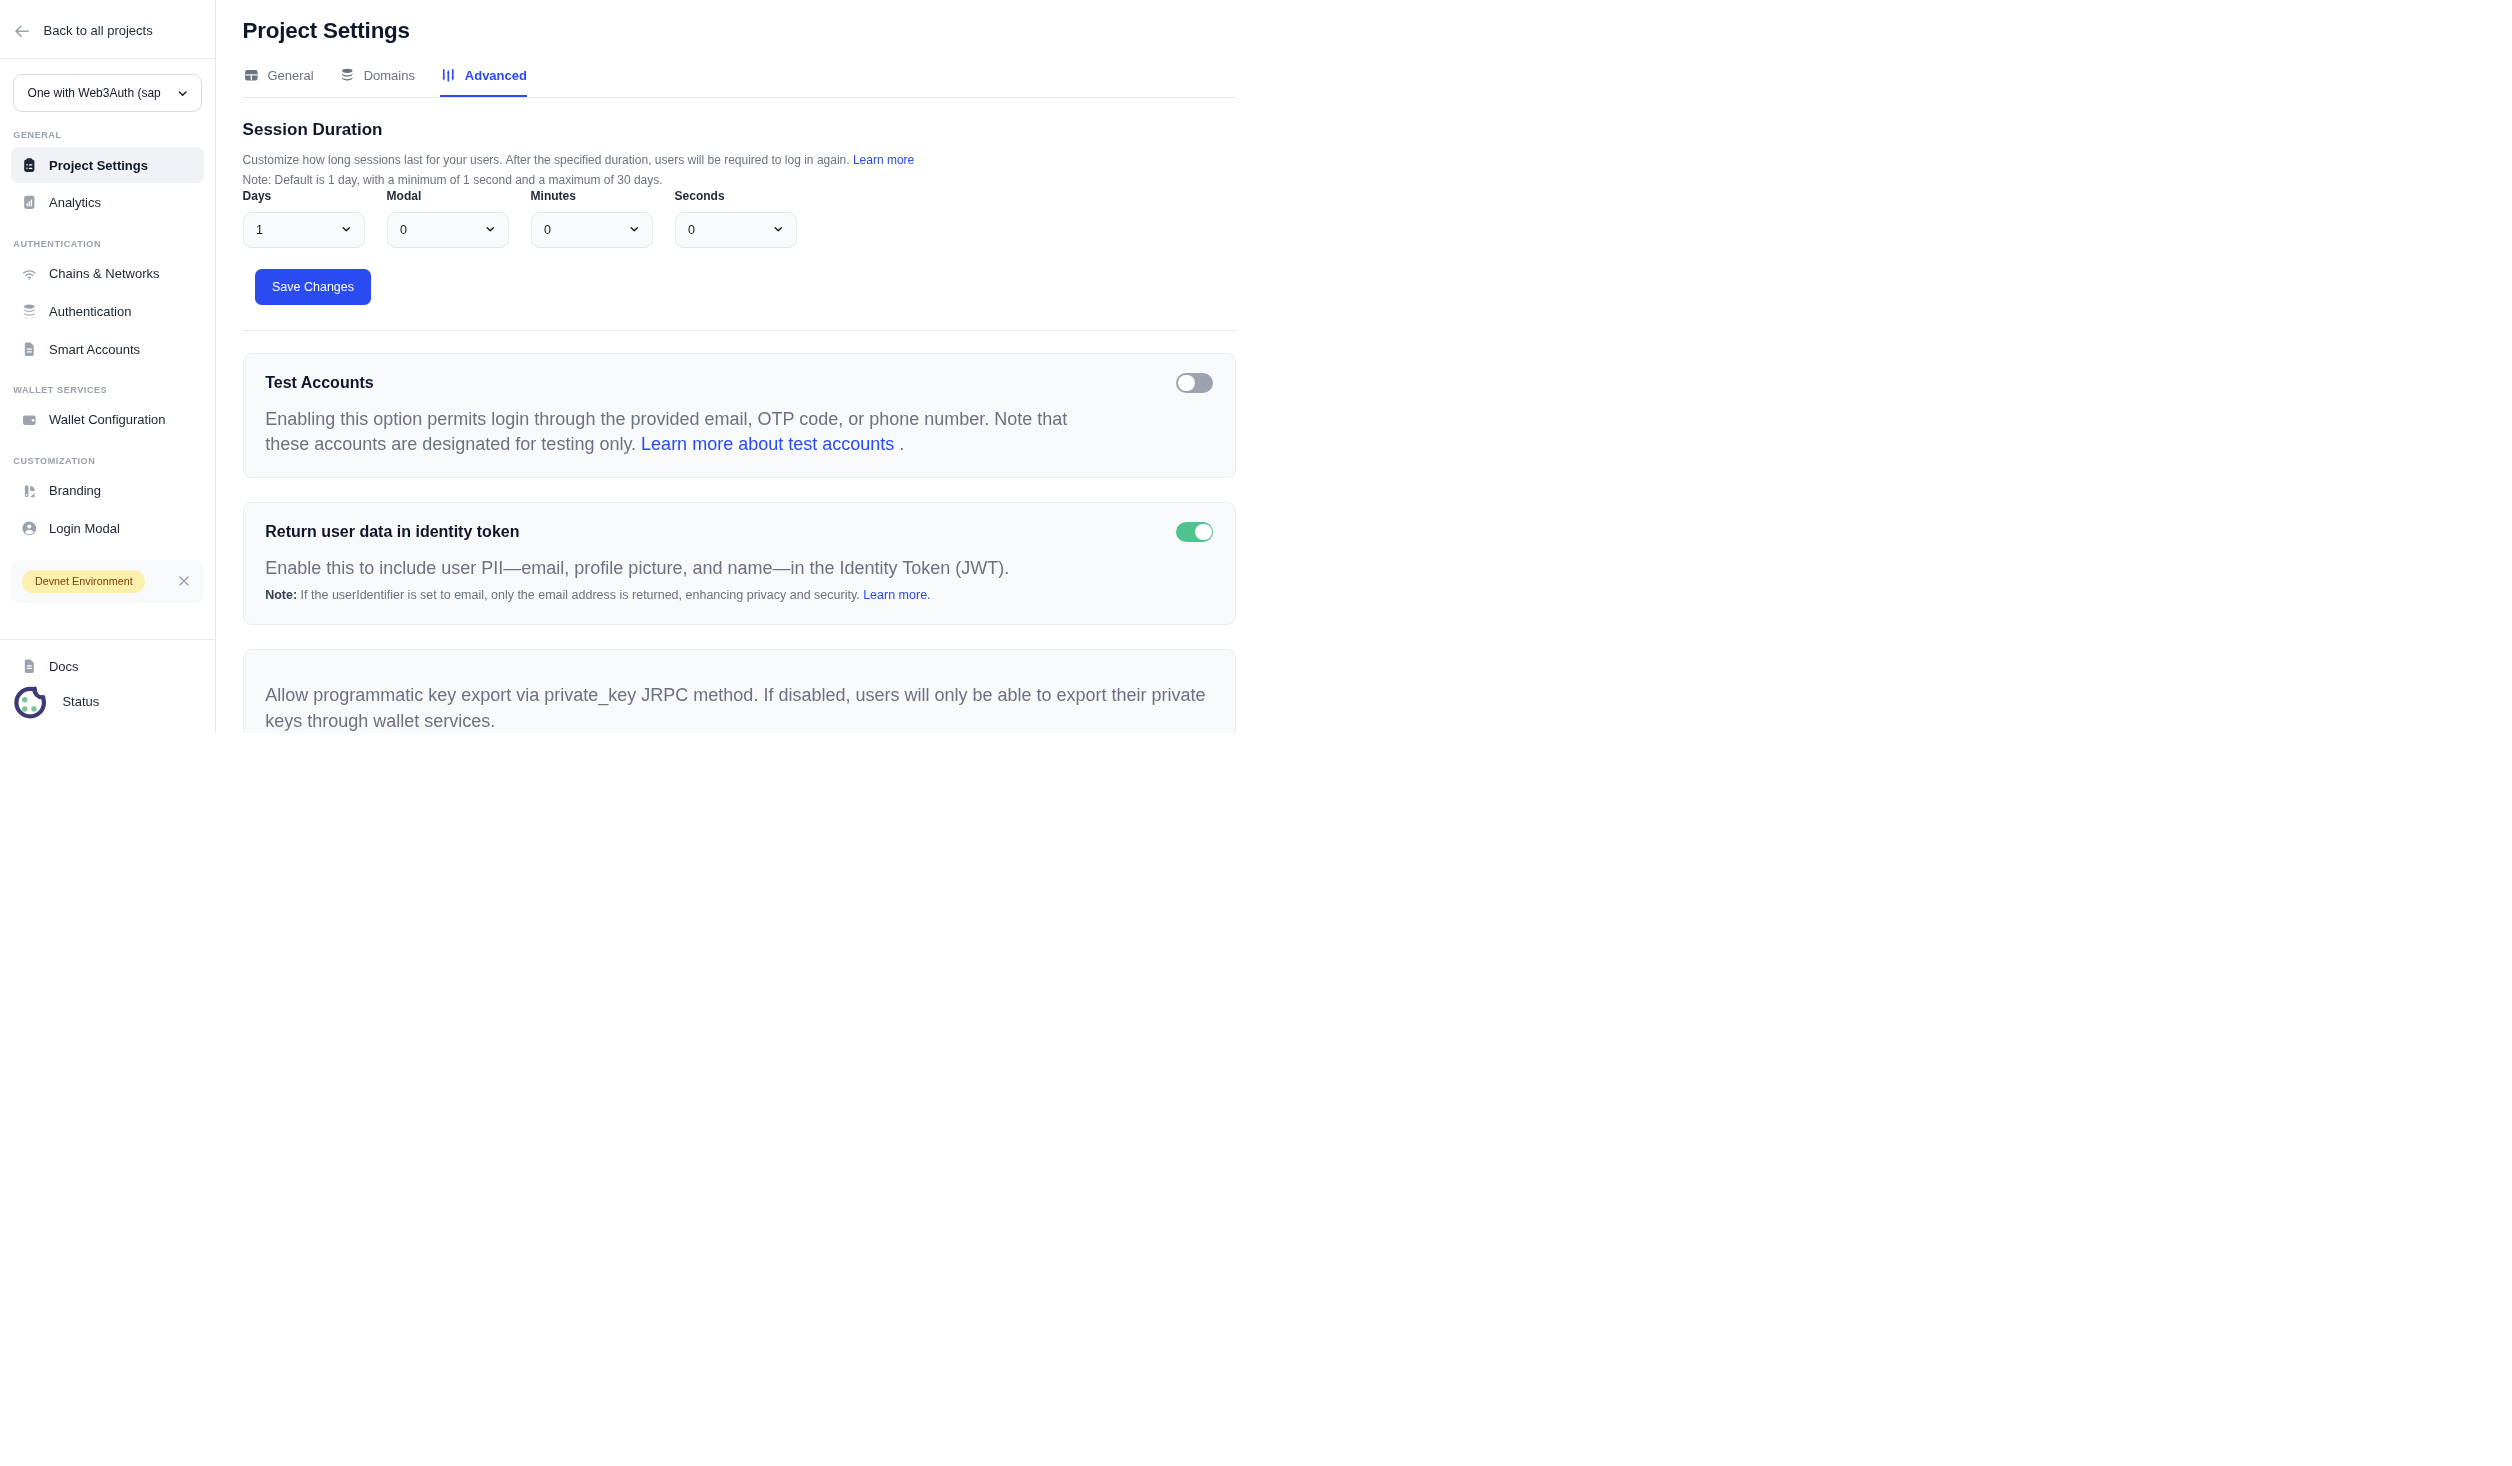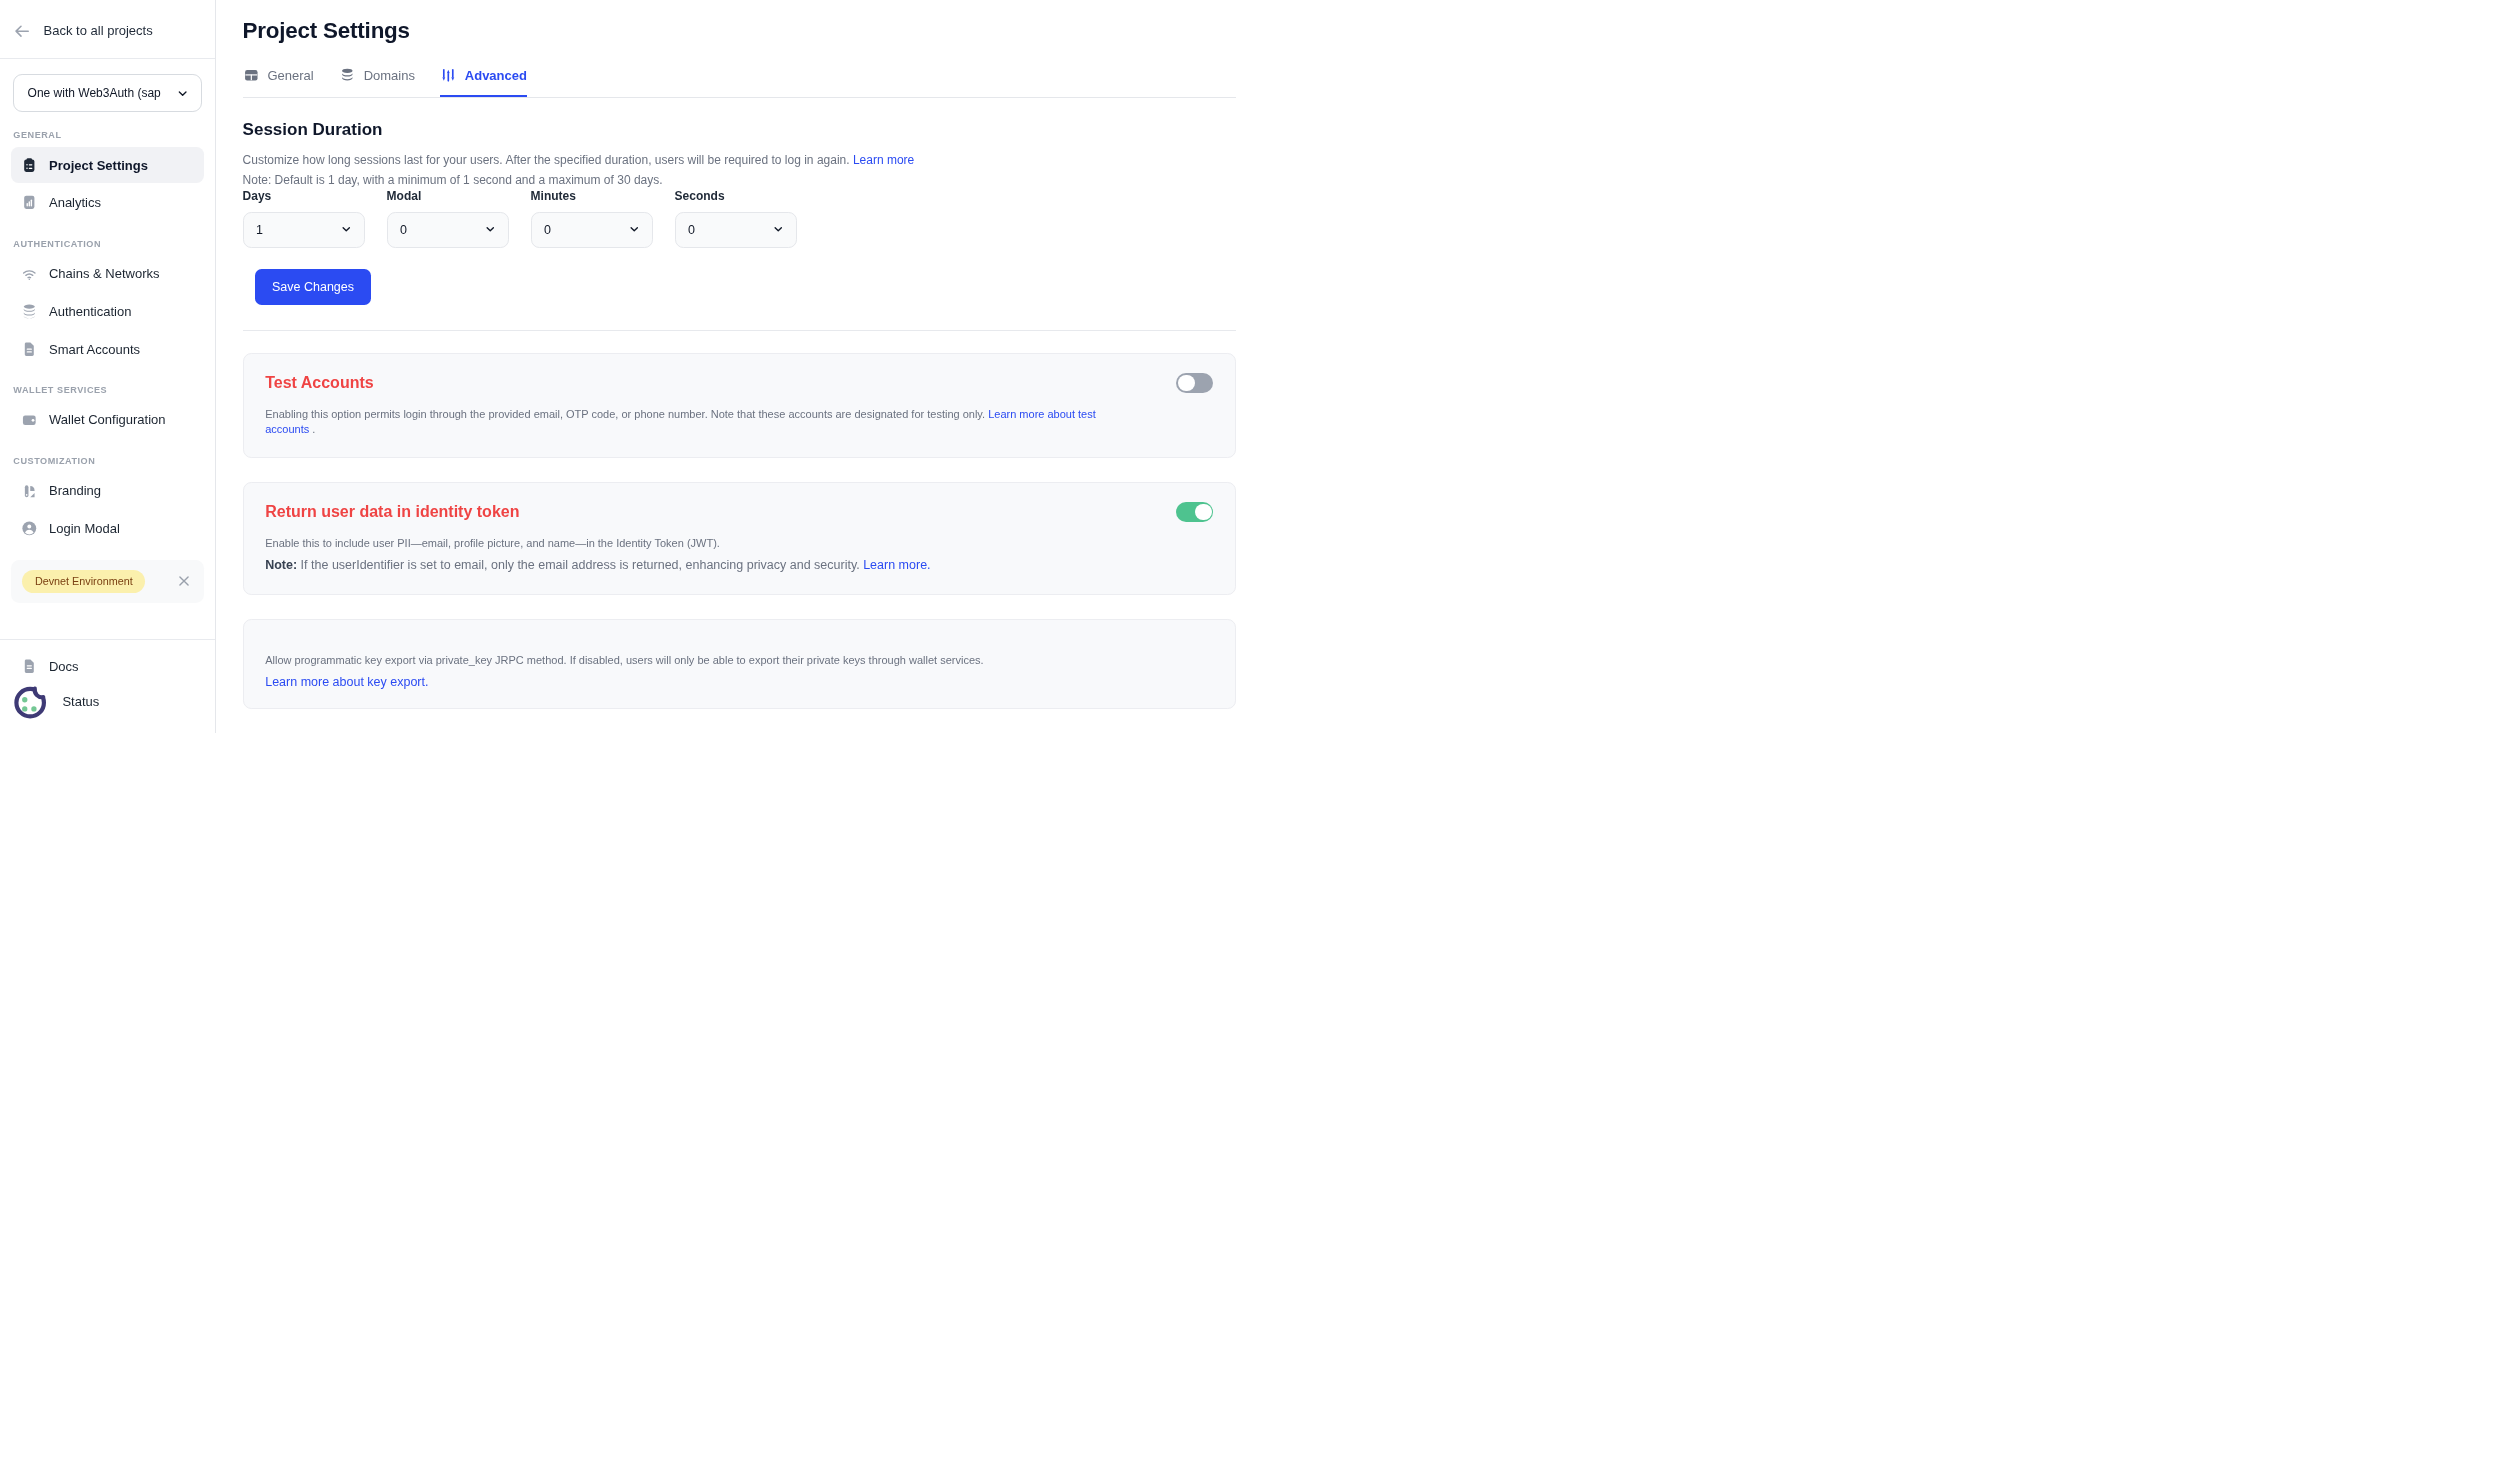"Test Accounts" .card-title { color: #ef4444 -> #0f172a }
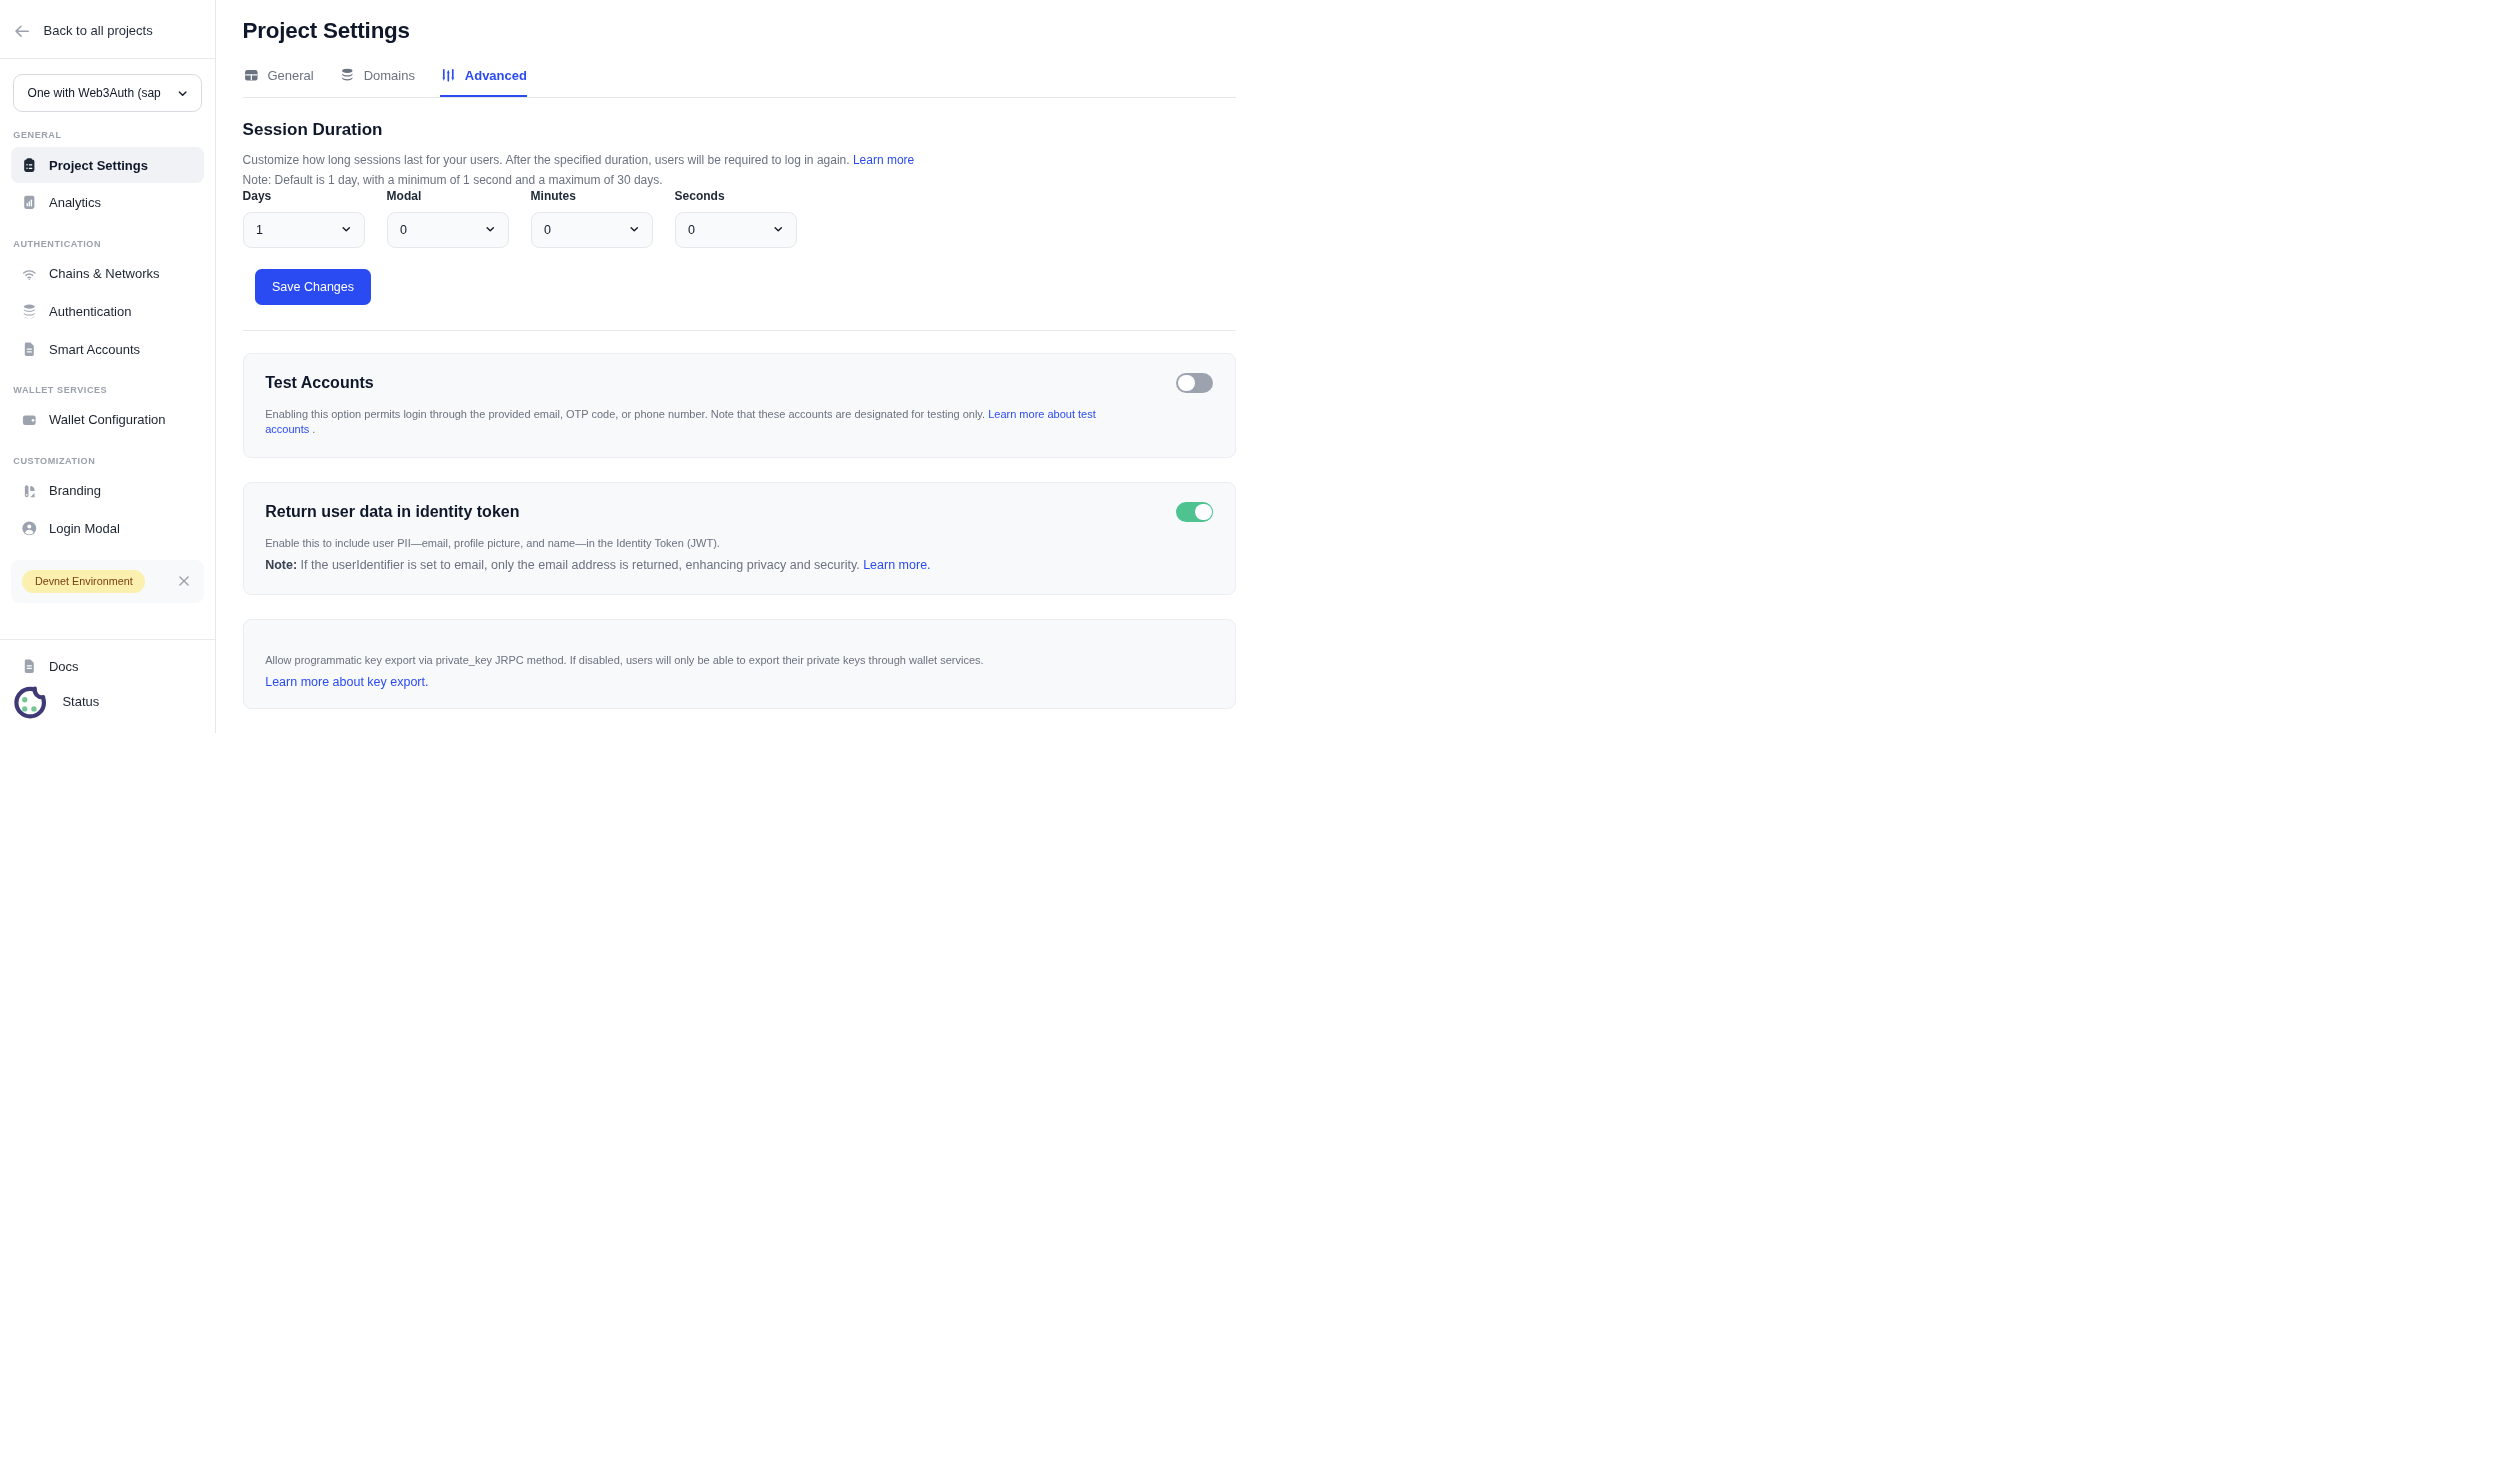"Enabling this option permits login" .card-desc { font-size: 11px -> 18px }
